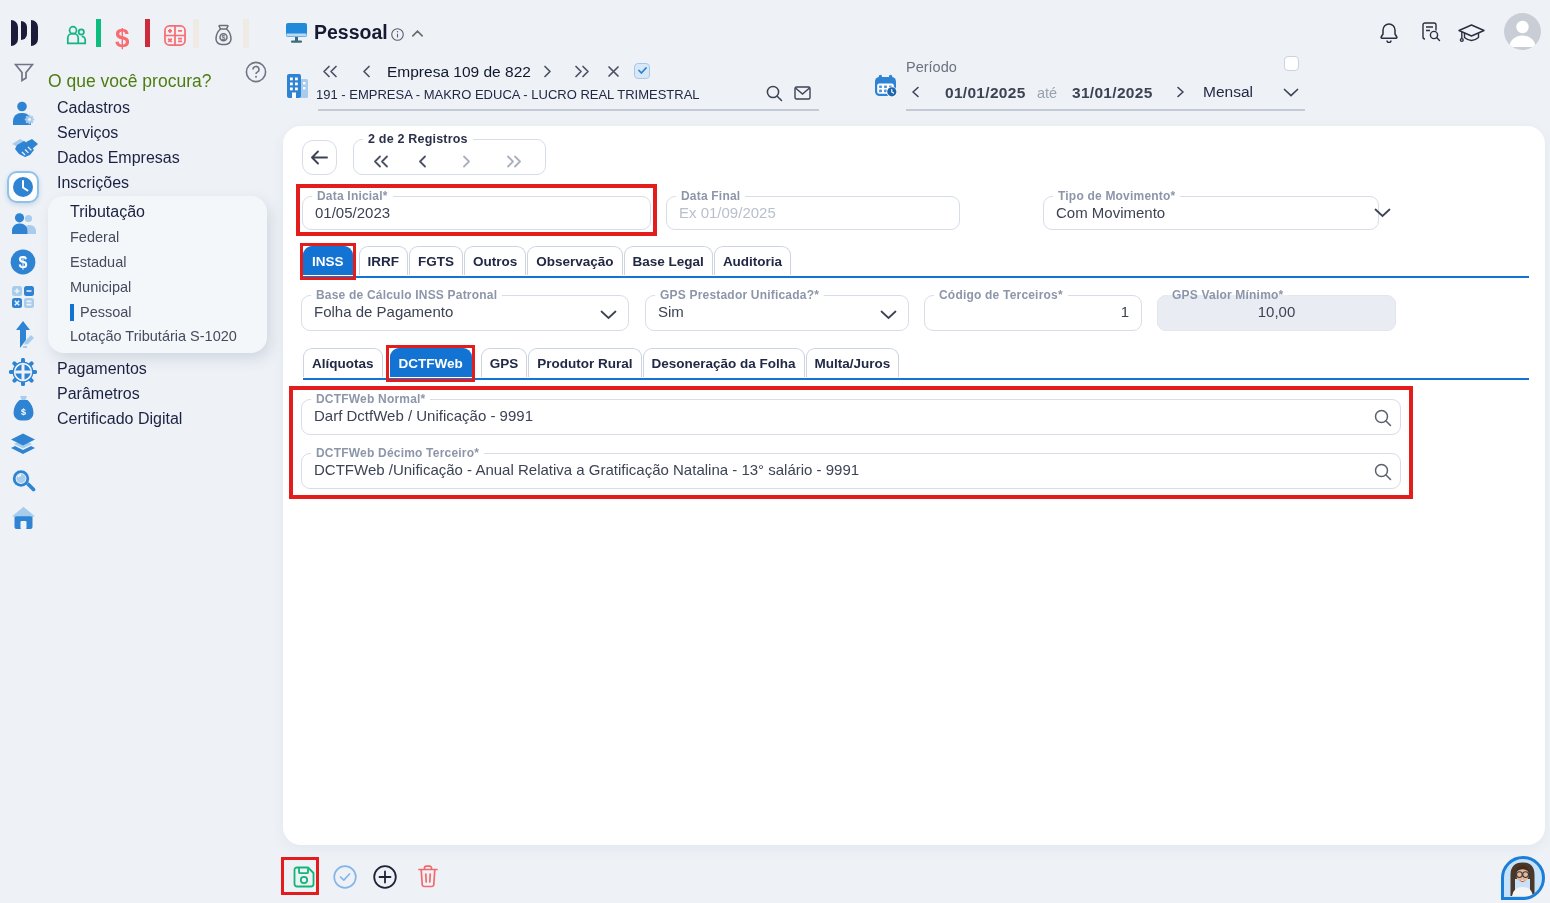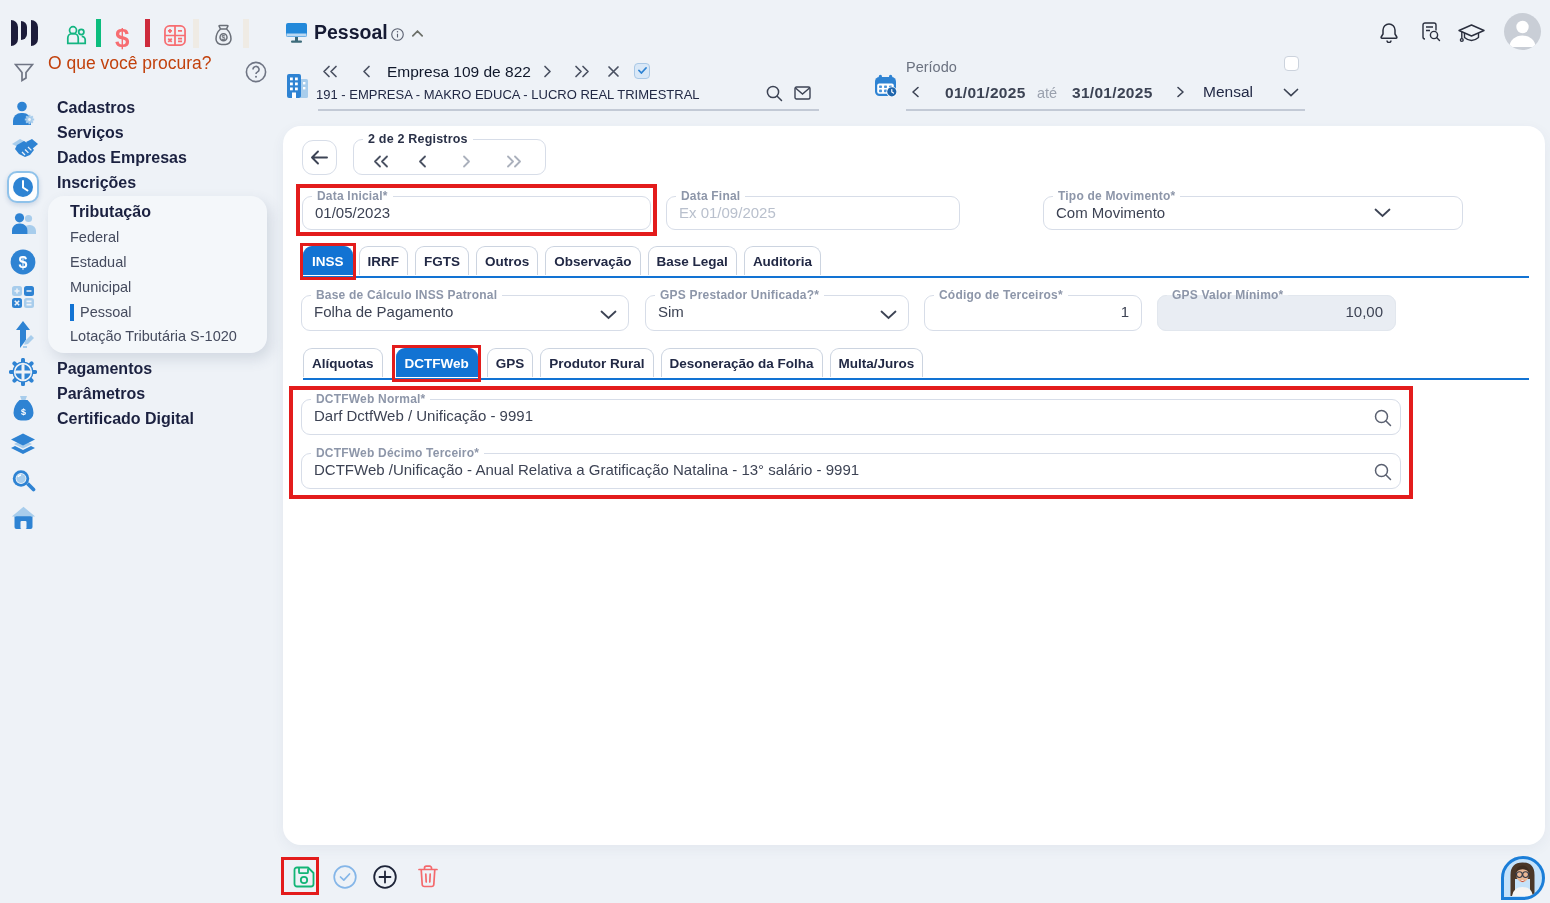"O que você procura?" div.abs { color: #c2410c -> #4d7c0f; top: 53px -> 71px }
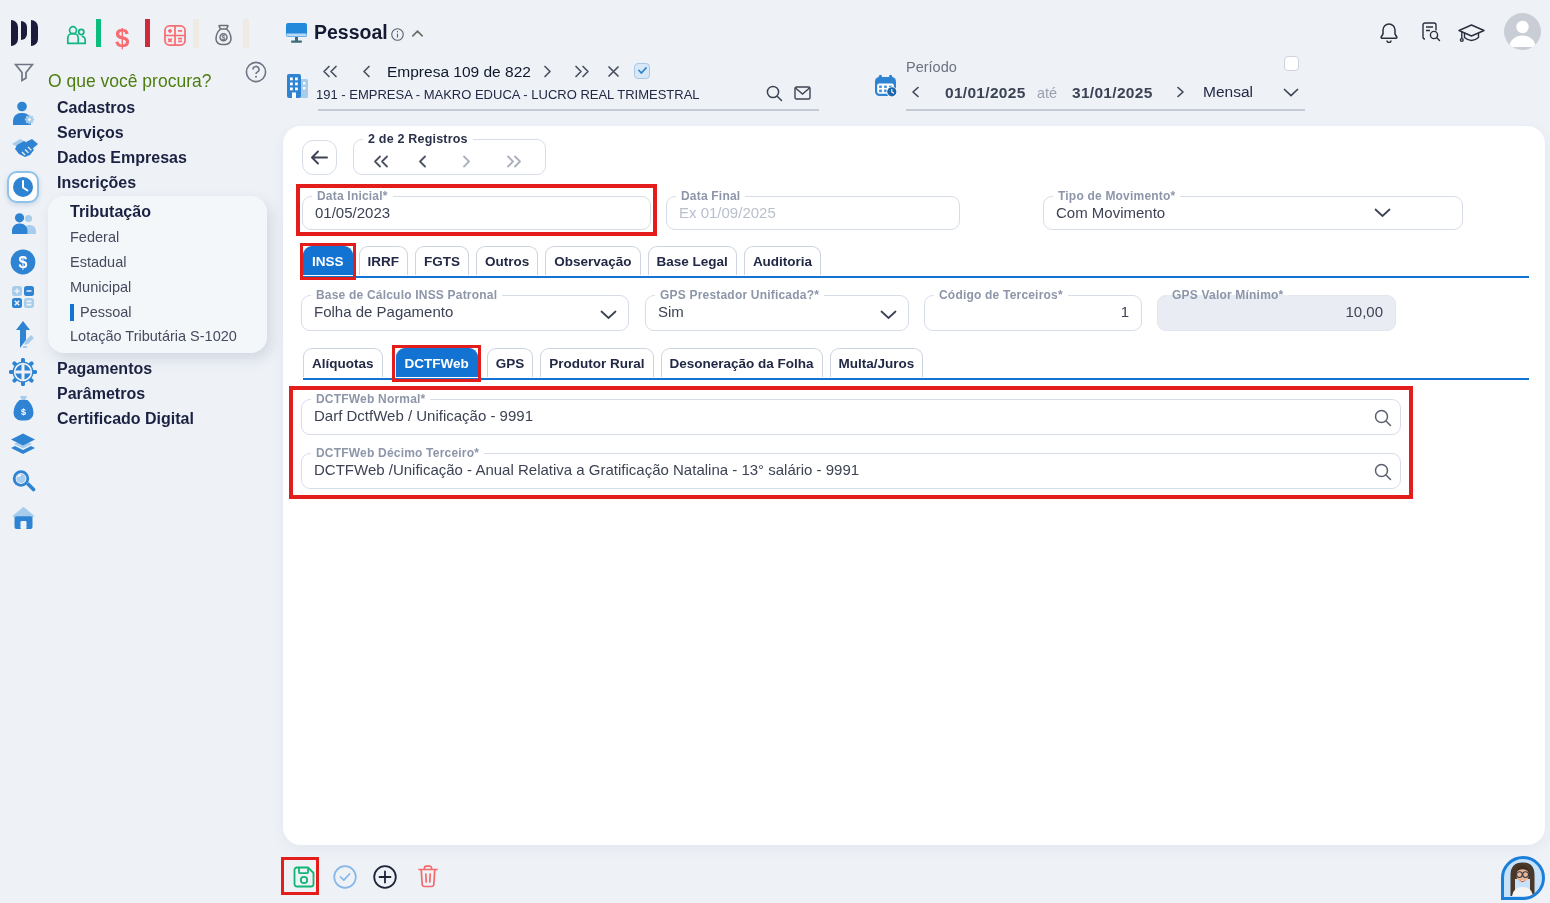"Cadastros" .m1 { font-weight: bold -> normal }
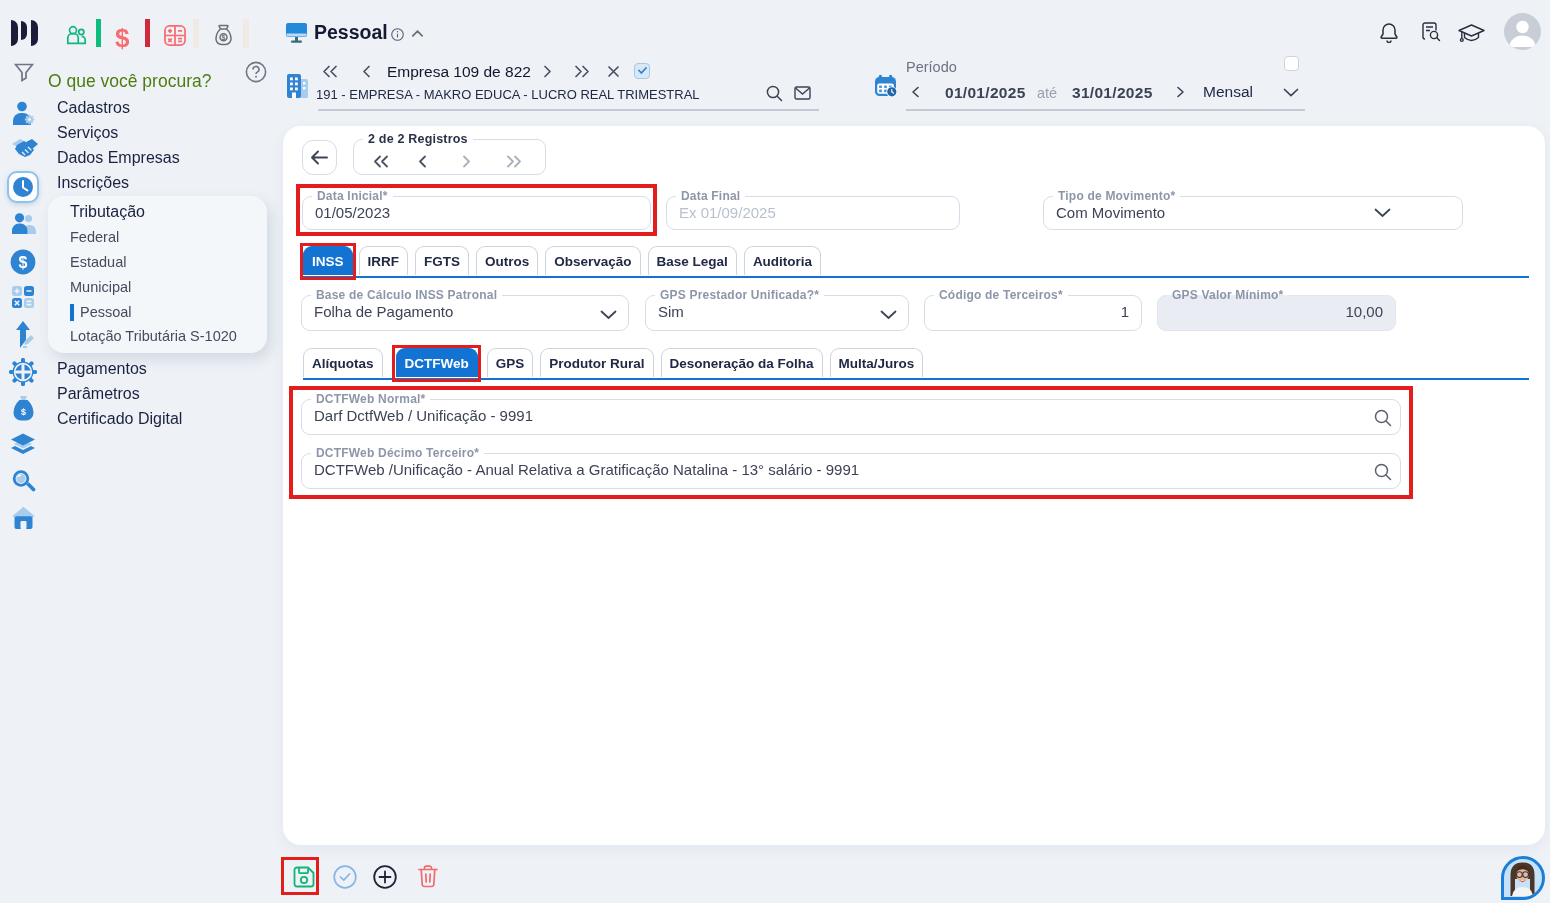"Tipo de Movimento*" fieldset.fld { width: 420px -> 336px }
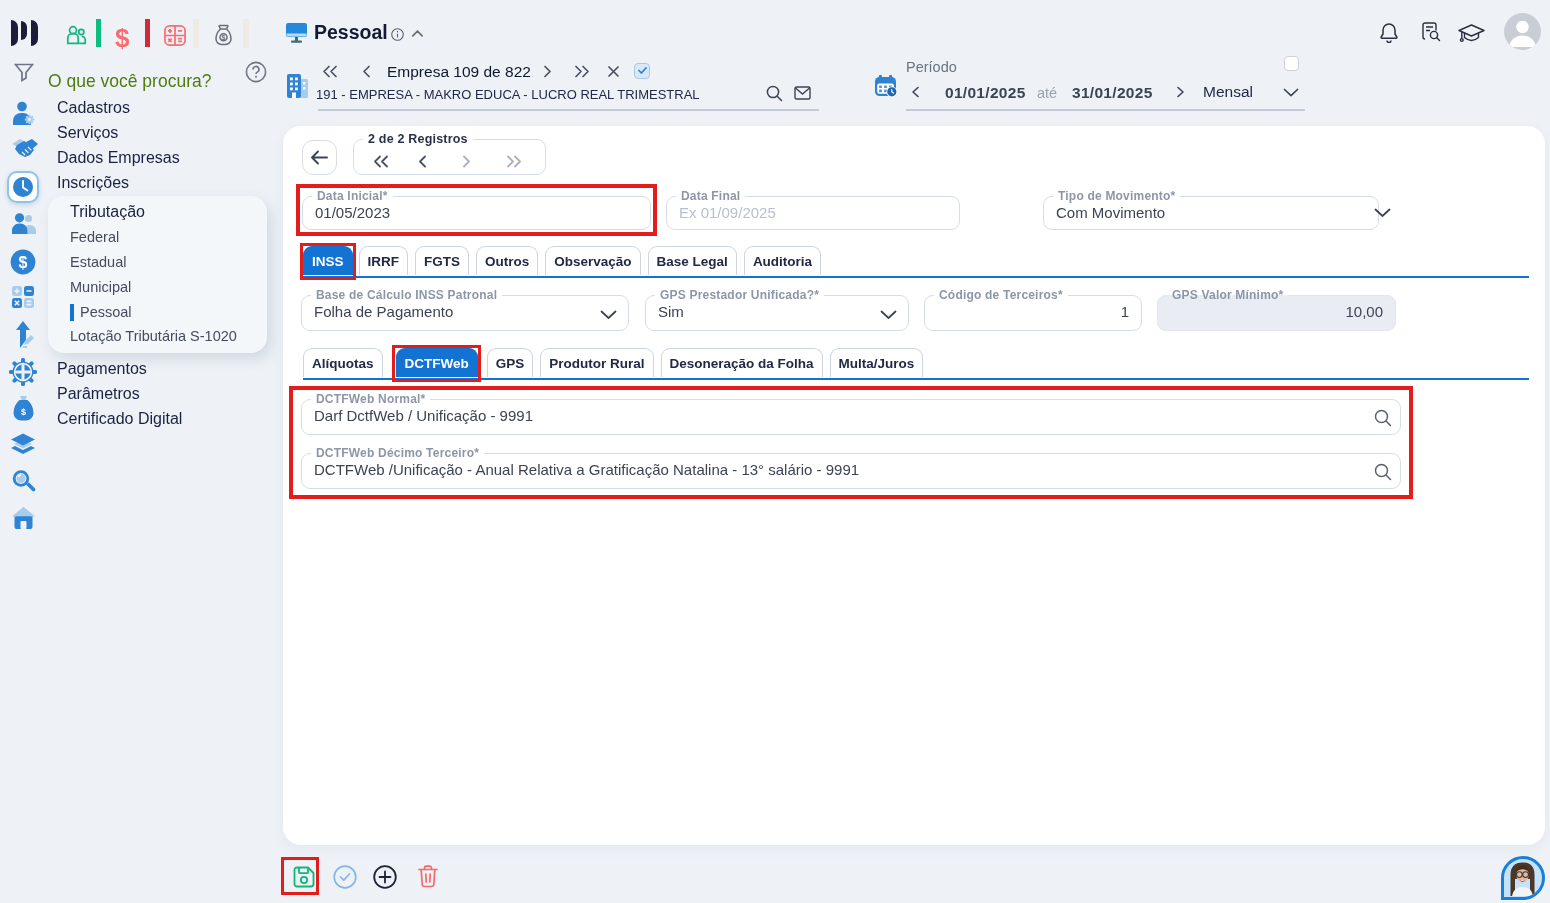"IRRF" .tab { margin-right: 7px -> 1px }
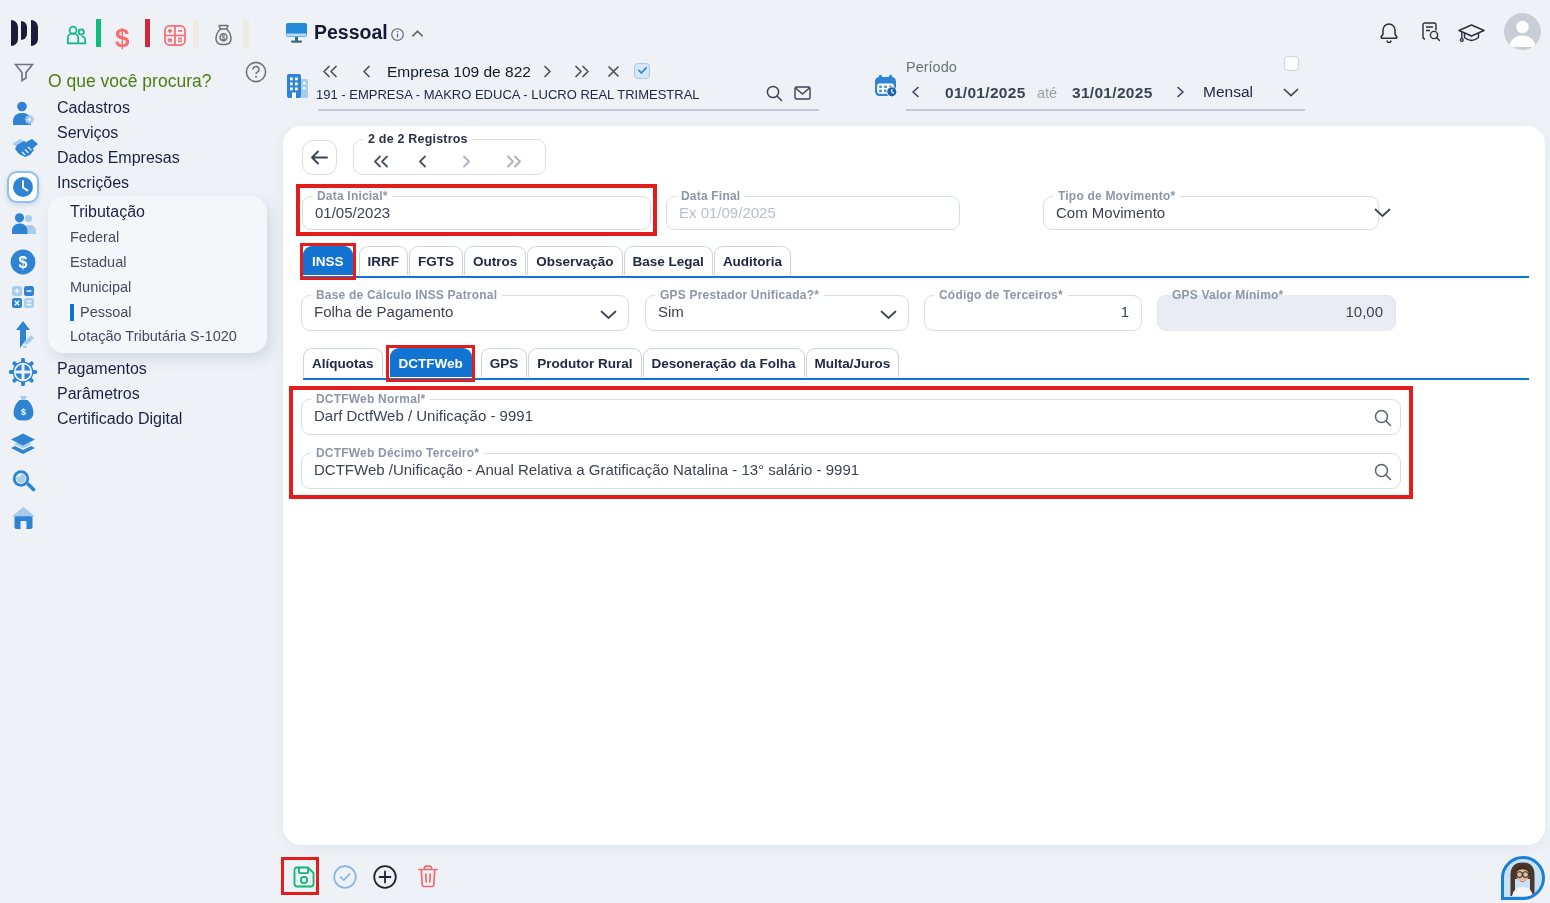"10,00" div.val { text-align: right -> center }
